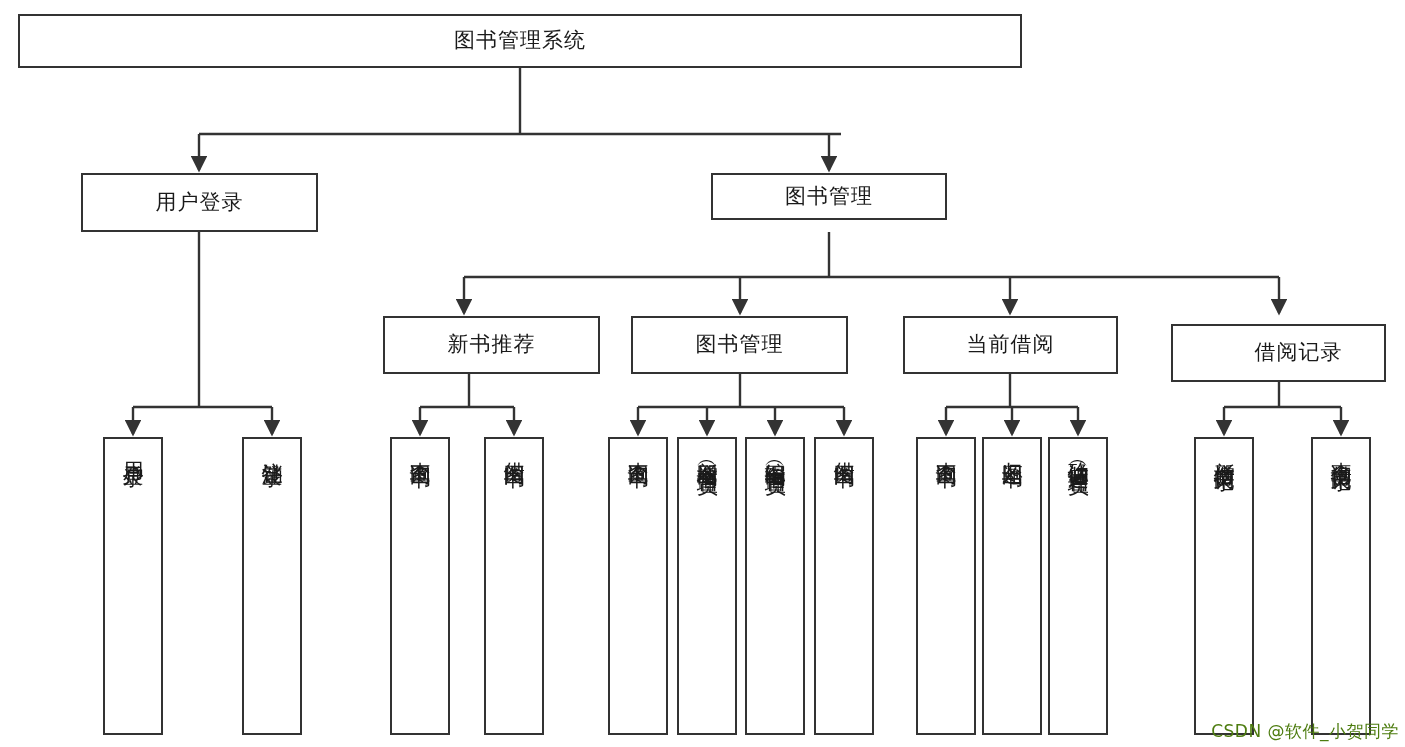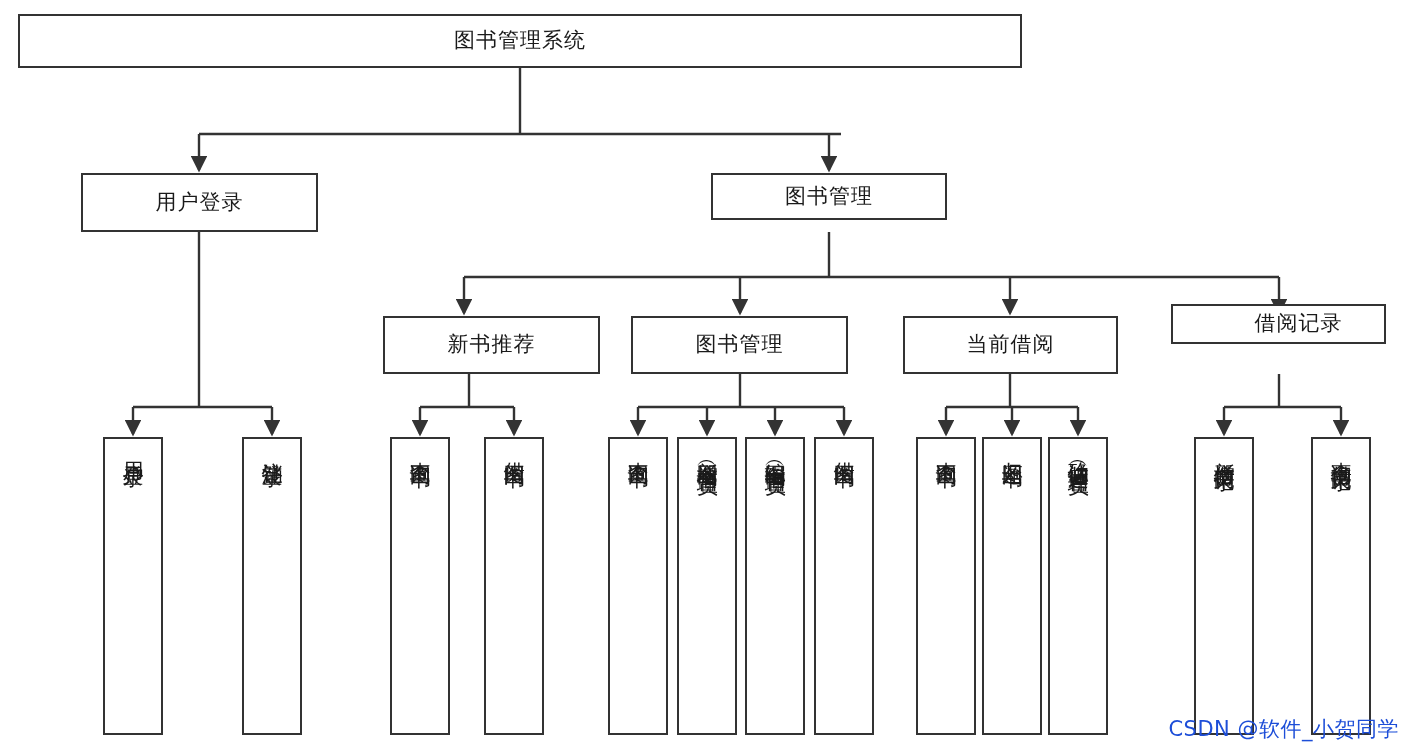"借阅记录" div.node { height: 40px -> 58px; top: 304px -> 324px }
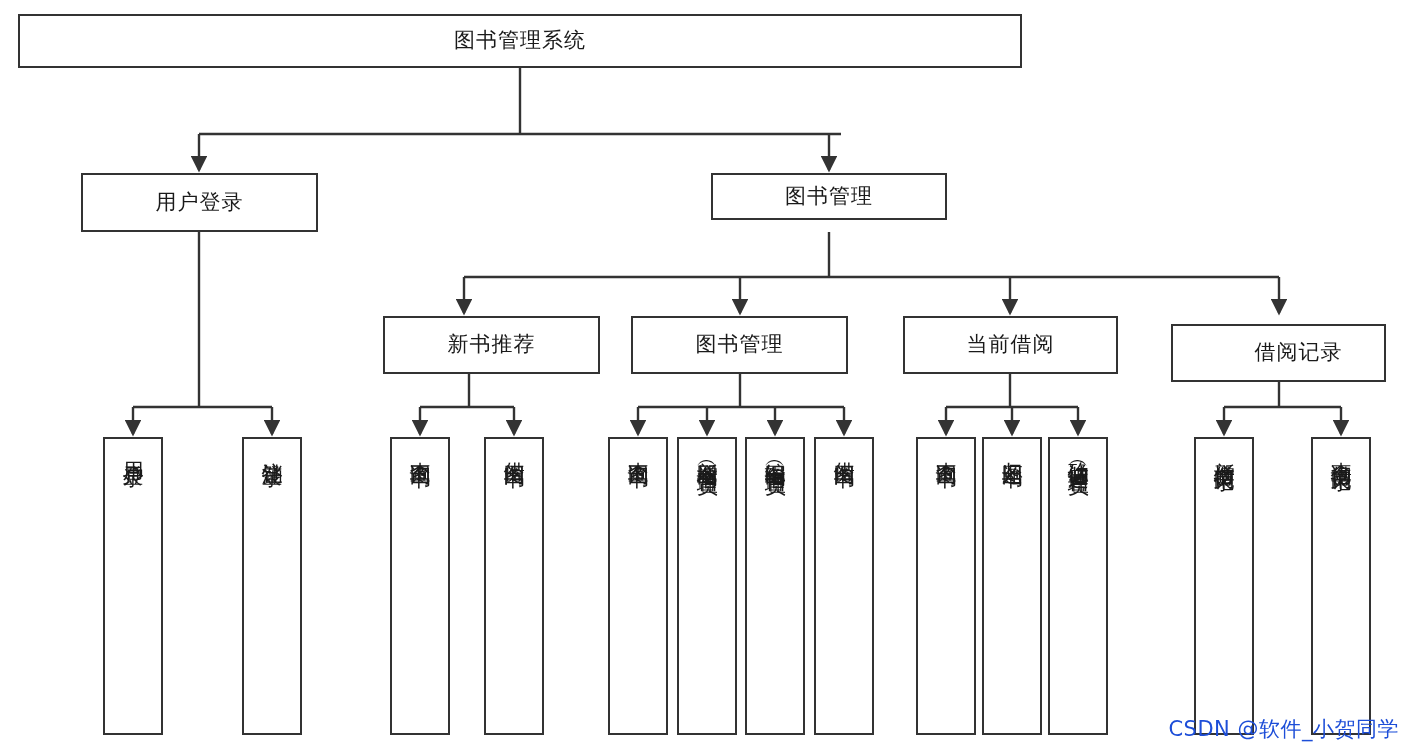"CSDN @软件_小贺同学" .watermark { color: #1d4ed8 -> #4d7c0f; font-size: 21px -> 17px }
